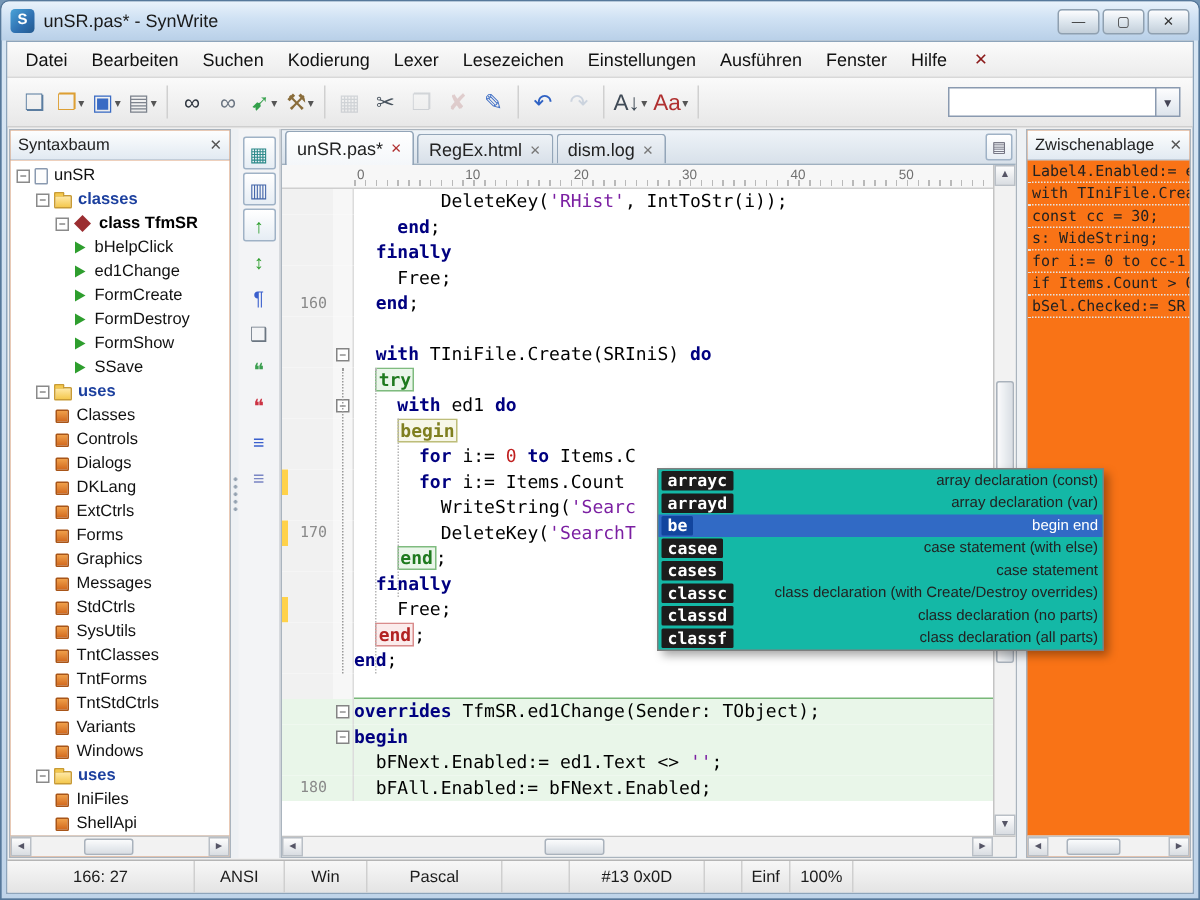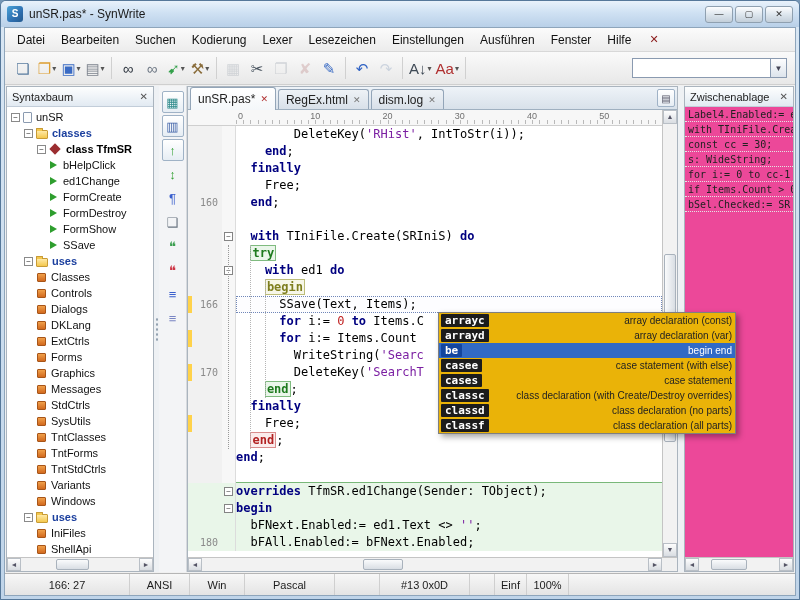"Syntaxbaum" .panel-col { background: #ec4899 -> #f97316 }
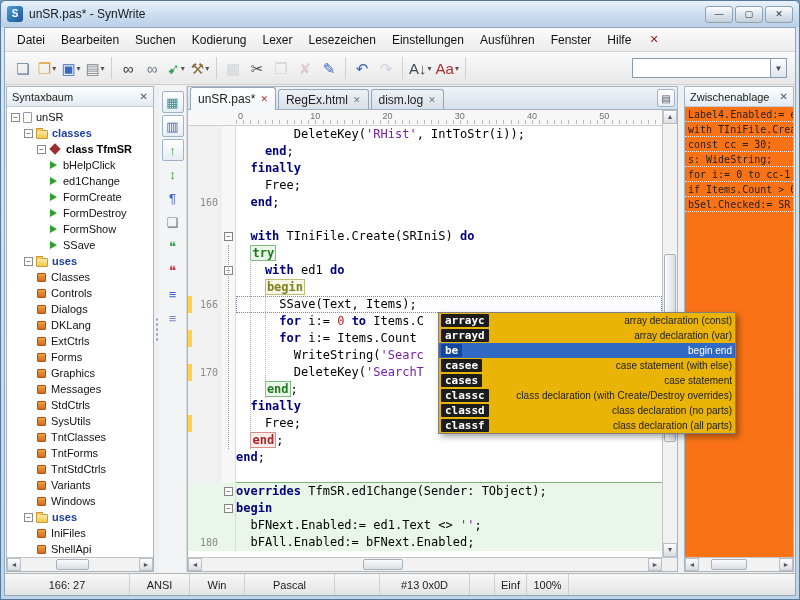"166" div.code-line { html: <div> <span></span> <span>166</span> <span></span> <span><span>SSave(Text, Items);</span></span> </div> -> none }
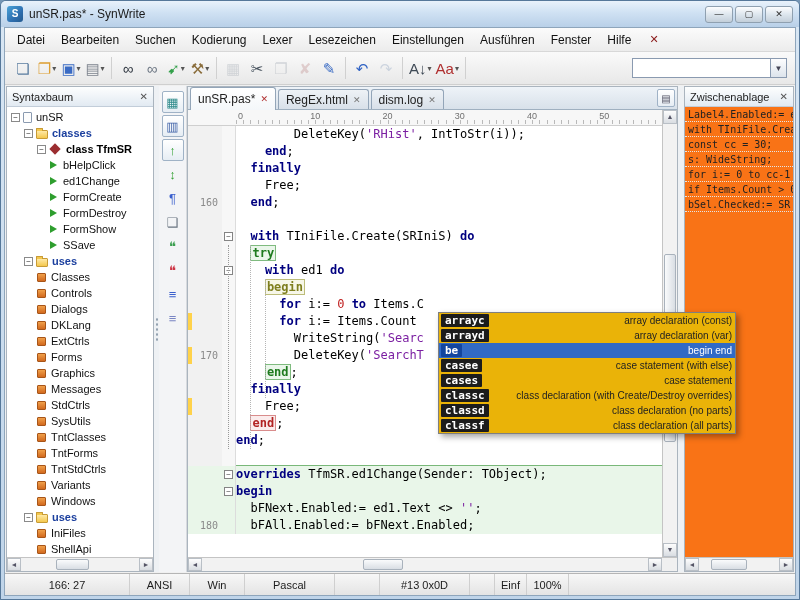"arrayc" .ac { background: #eab308 -> #14b8a6 }
